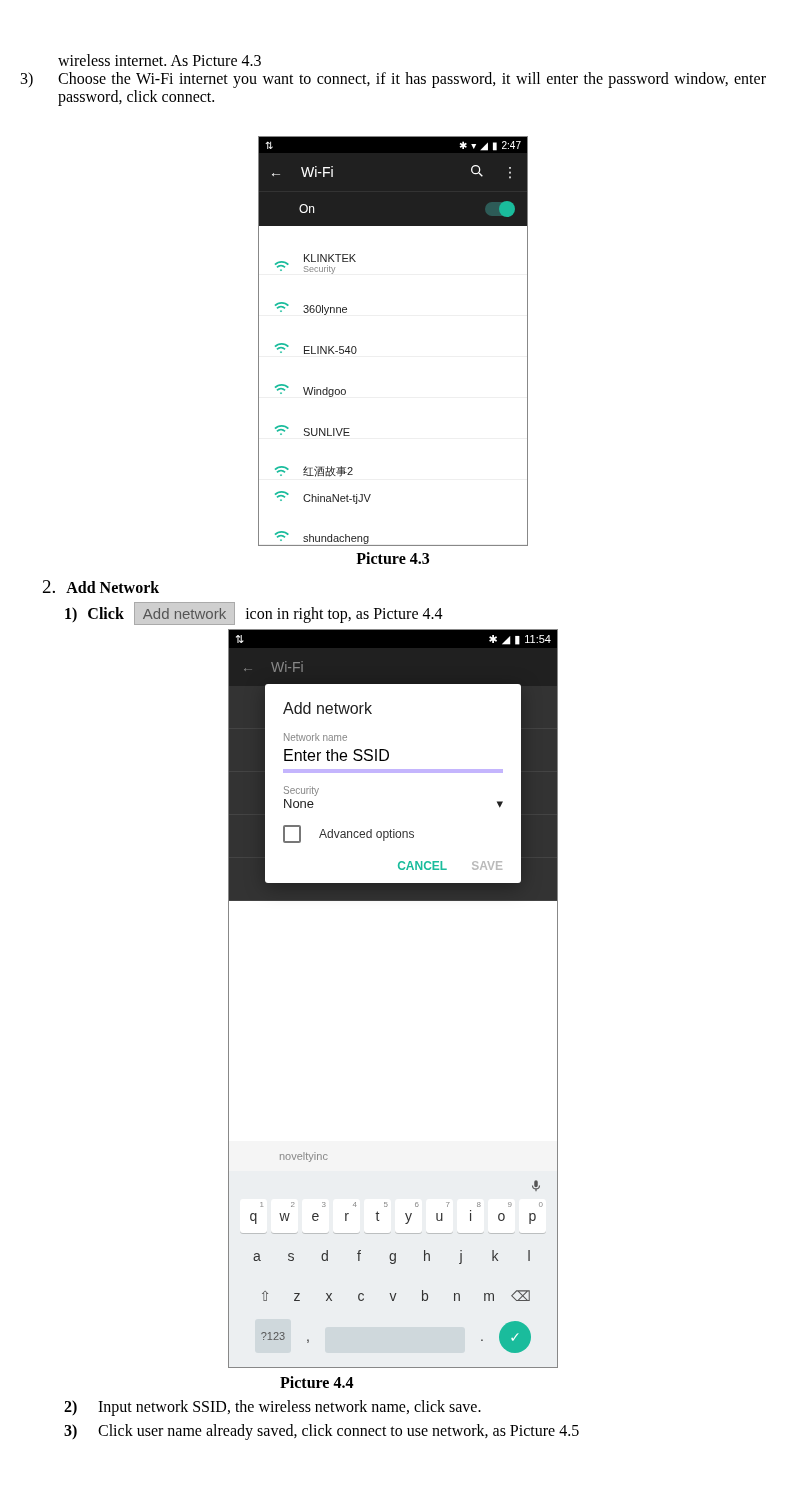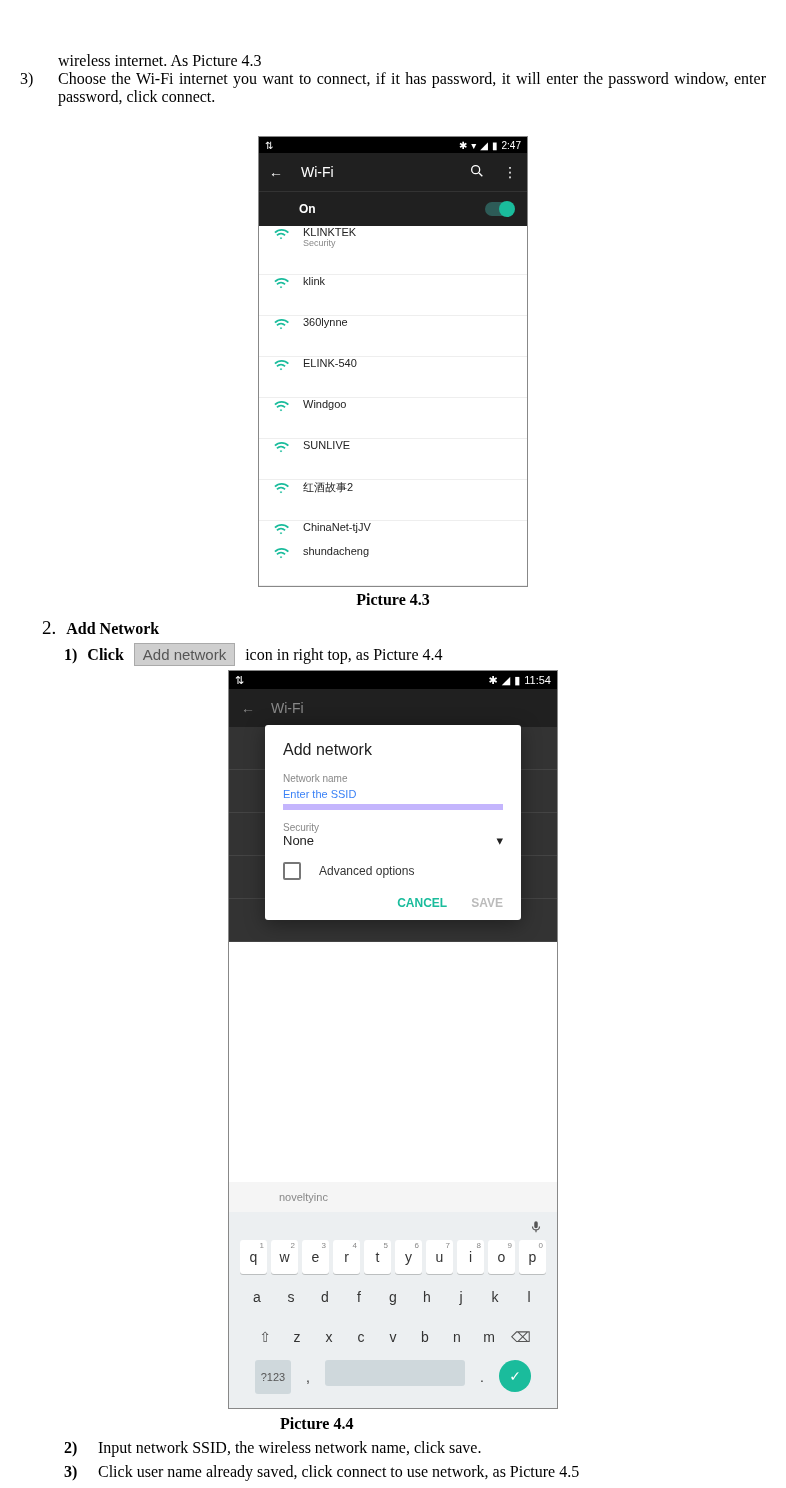"On" .onrow .label { font-weight: bold -> none }
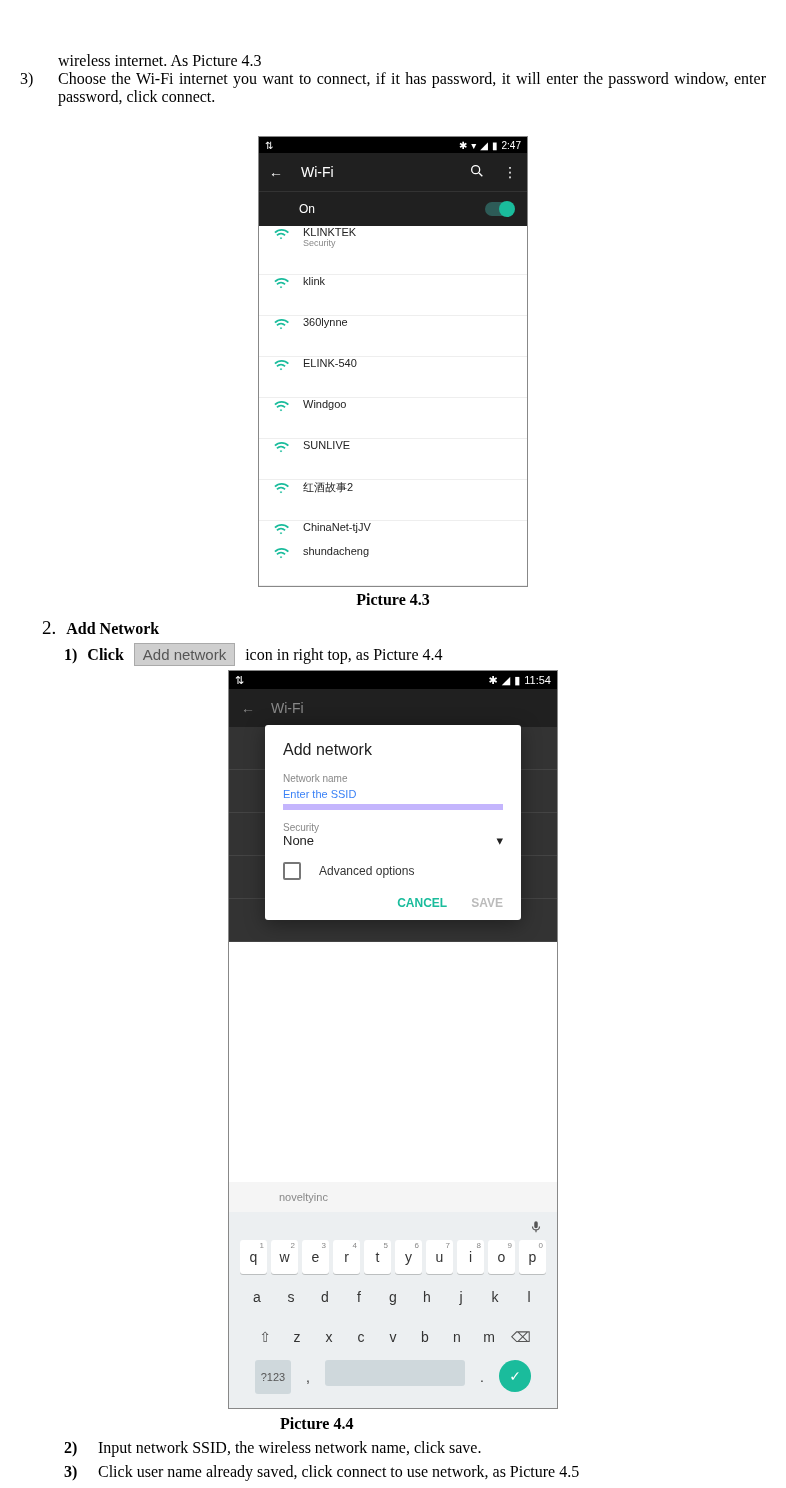"KLINKTEK" .wifi-list .item { align-items: flex-start -> flex-end }
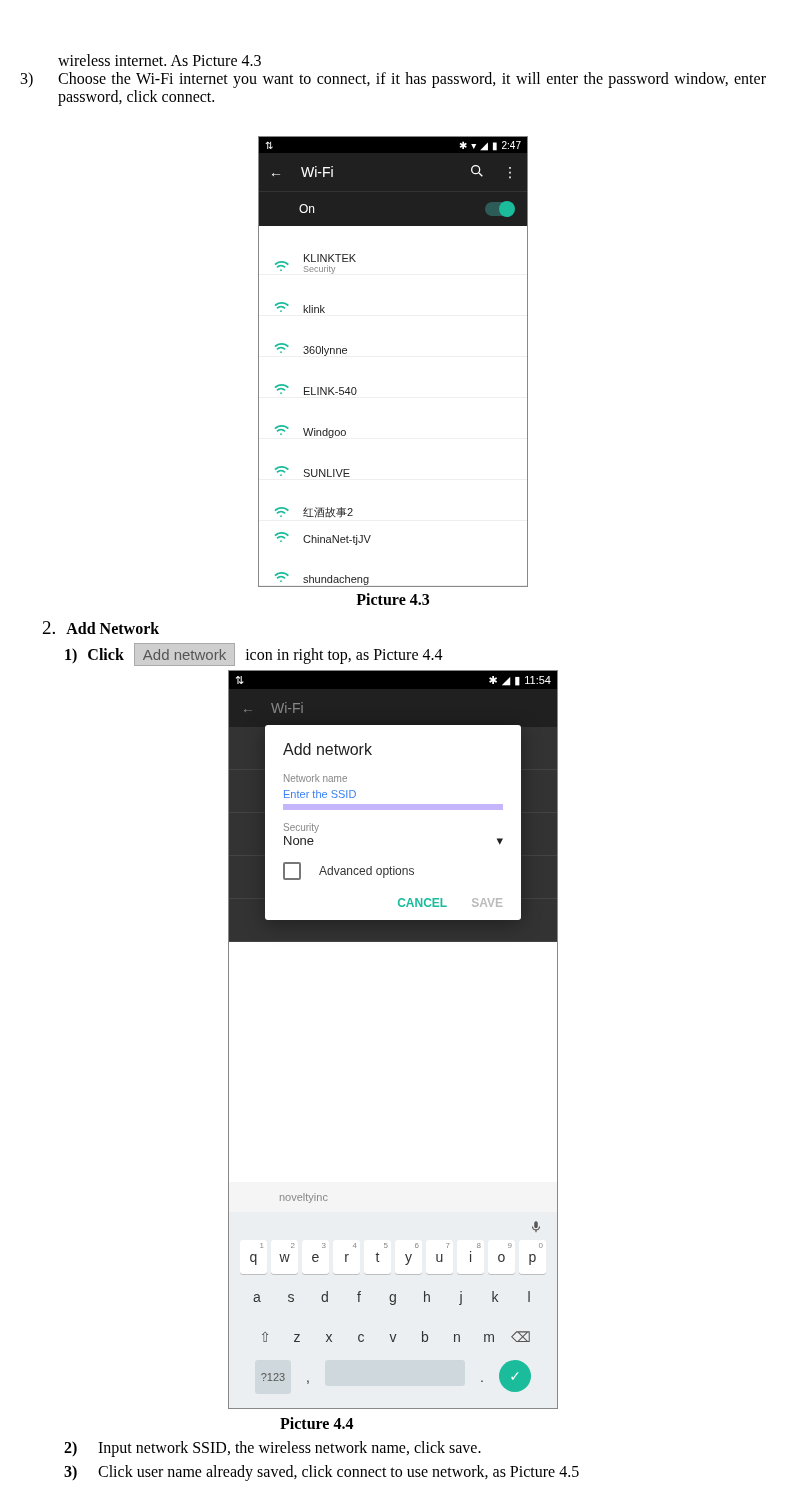"klink" div.item { html: <div> <div><svg> <path></path> </svg></div> <div> <div>klink</div> </div> </div> -> none }
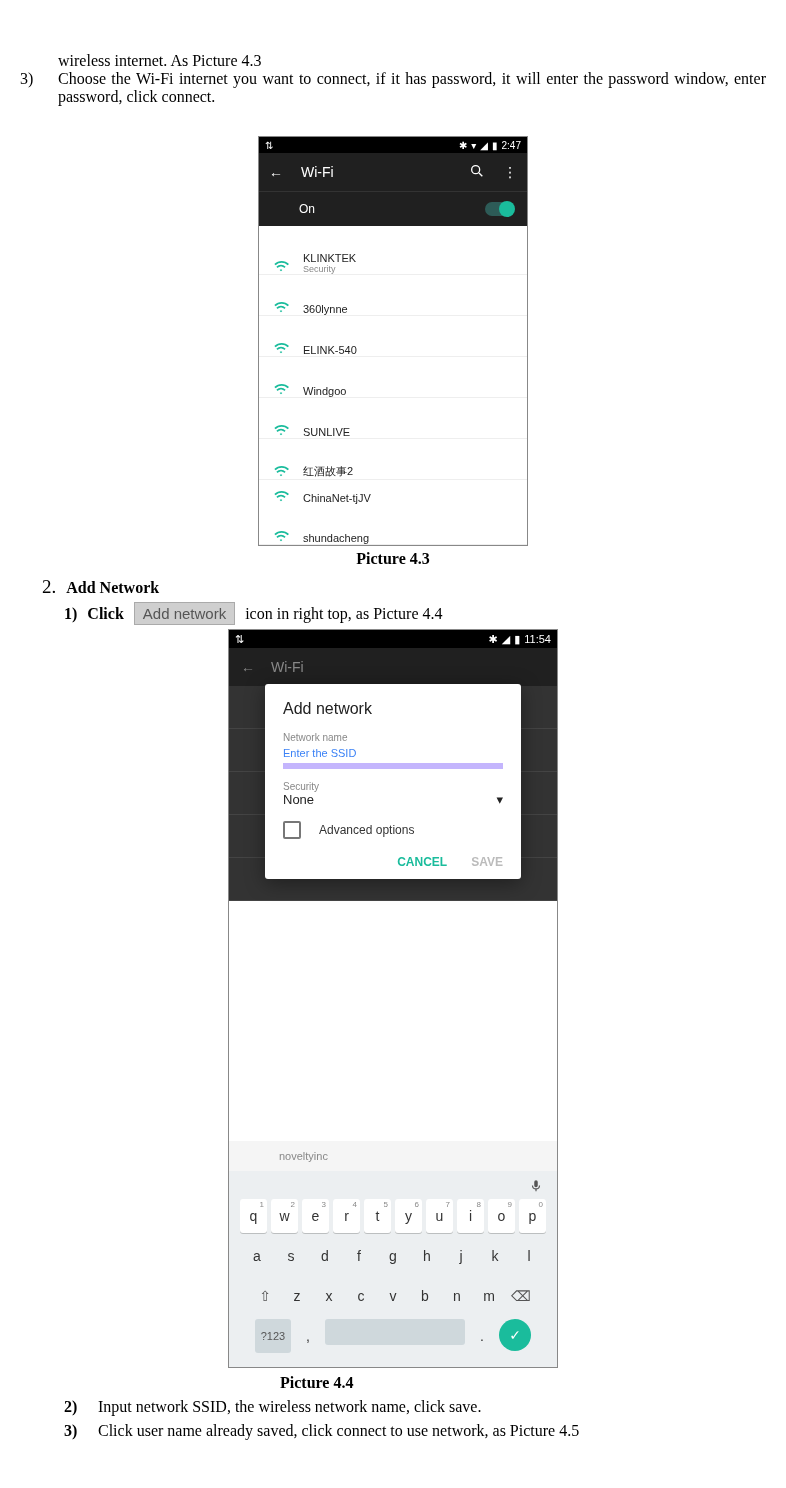"Enter the SSID" .phone2 .dialog .input { border-bottom: 6px solid #c4b5fd -> 4px solid #c4b5fd; color: #3b82f6 -> #000000; font-size: 11px -> 16px }
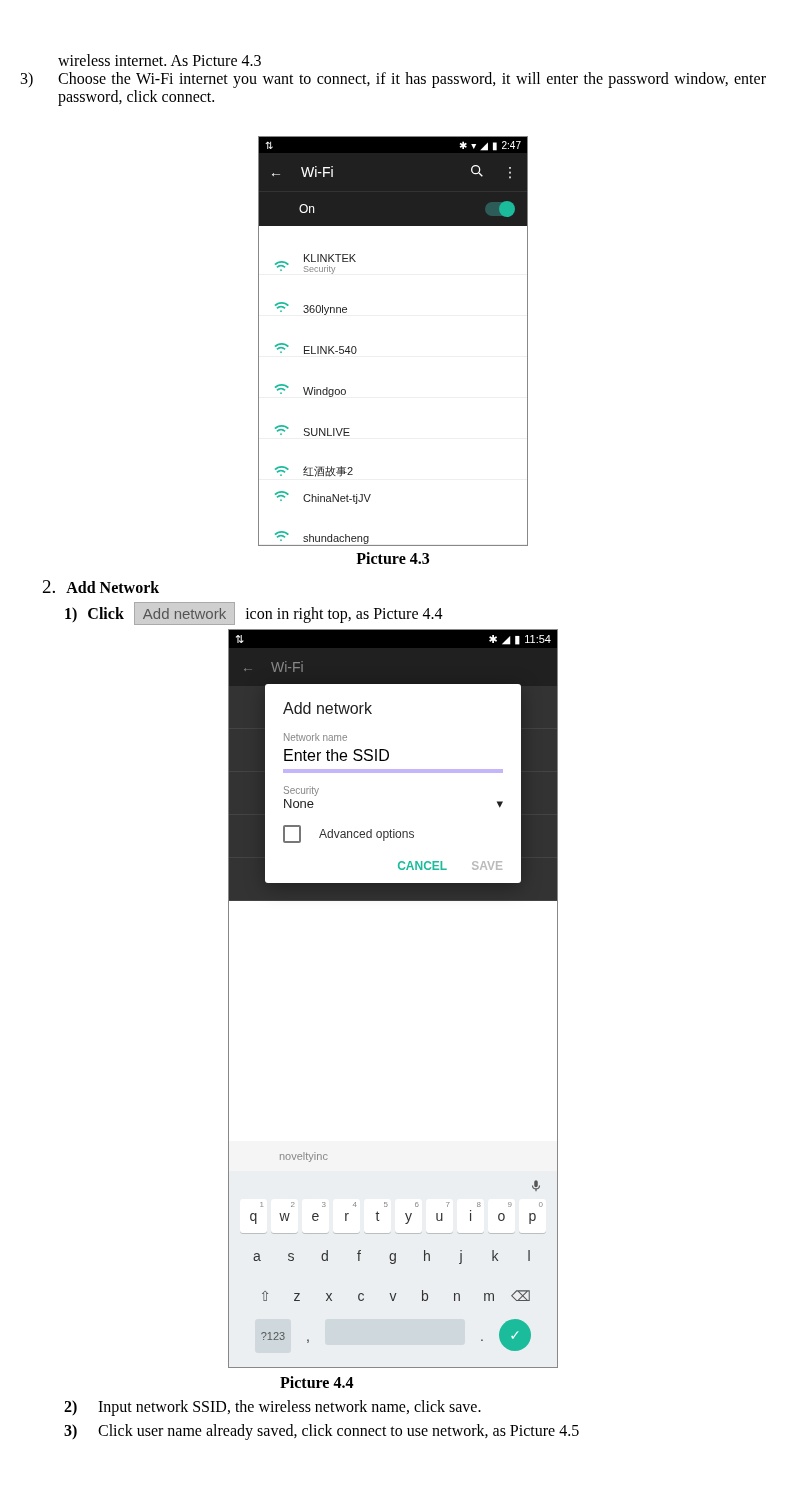"?123" .krow.r4 { align-items: flex-start -> flex-end }
